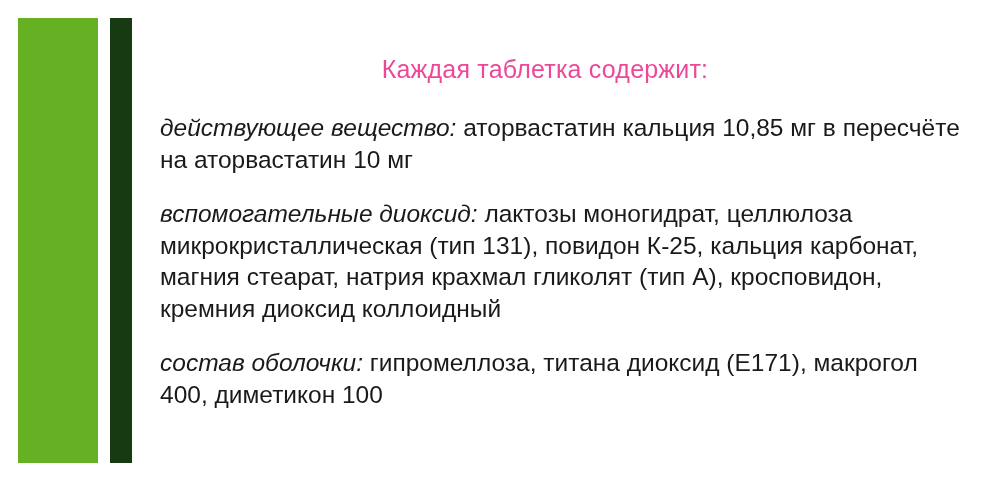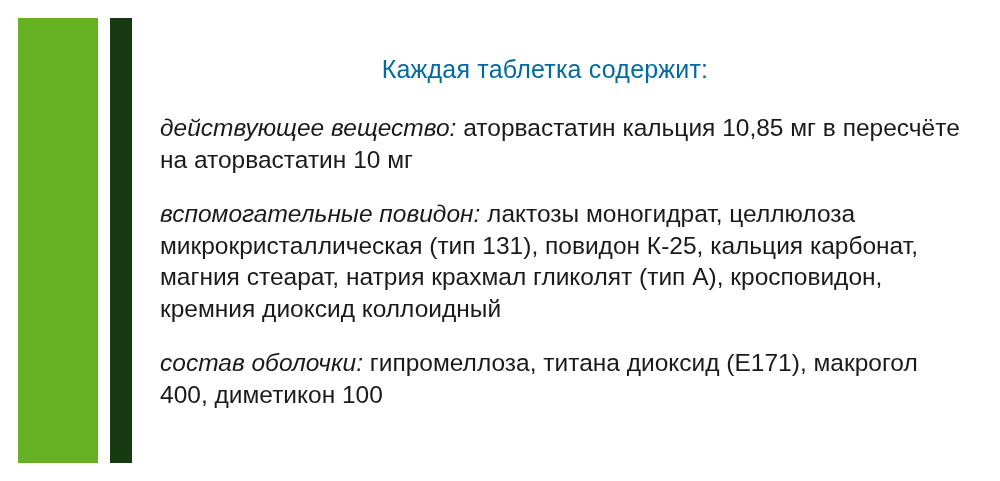"Каждая таблетка содержит:" .headline { color: #0369a1 -> #ec4899 }
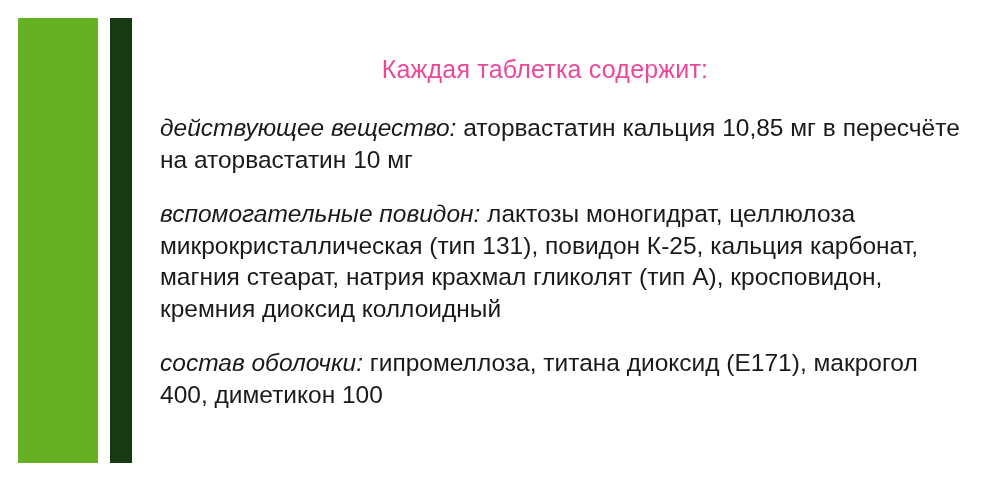"вспомогательные повидон:" span.lbl { text: повидон -> диоксид }
